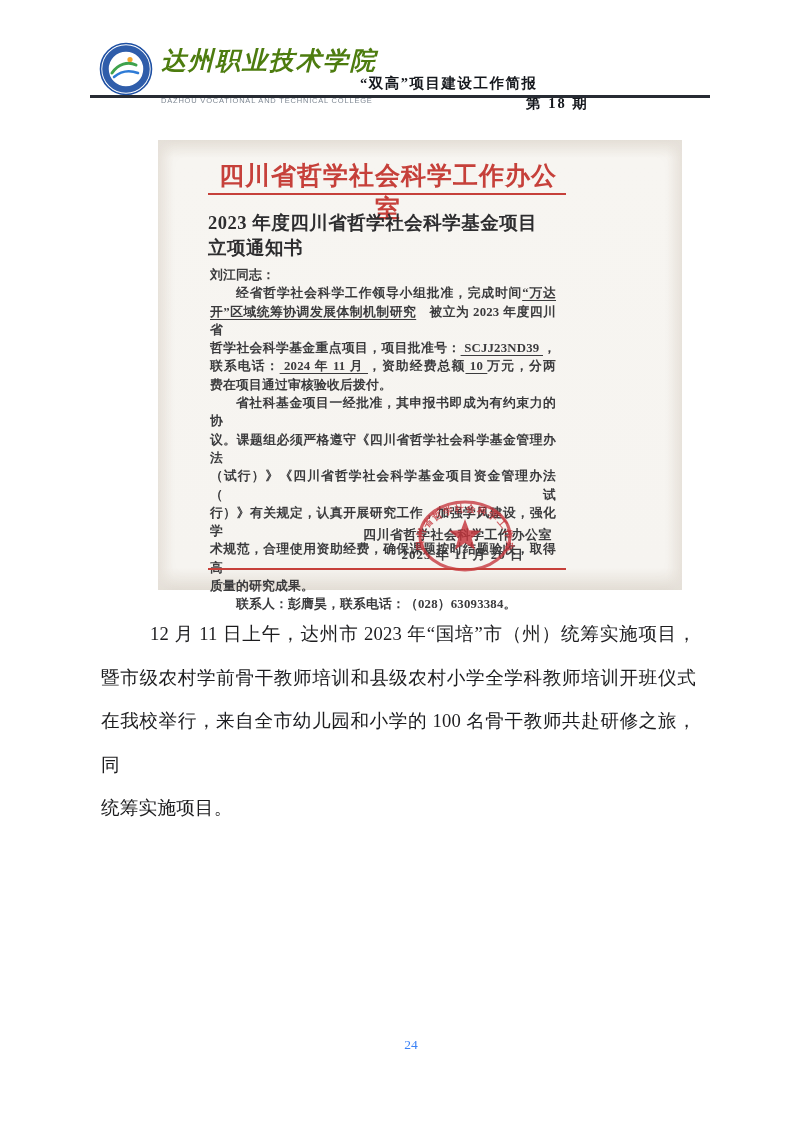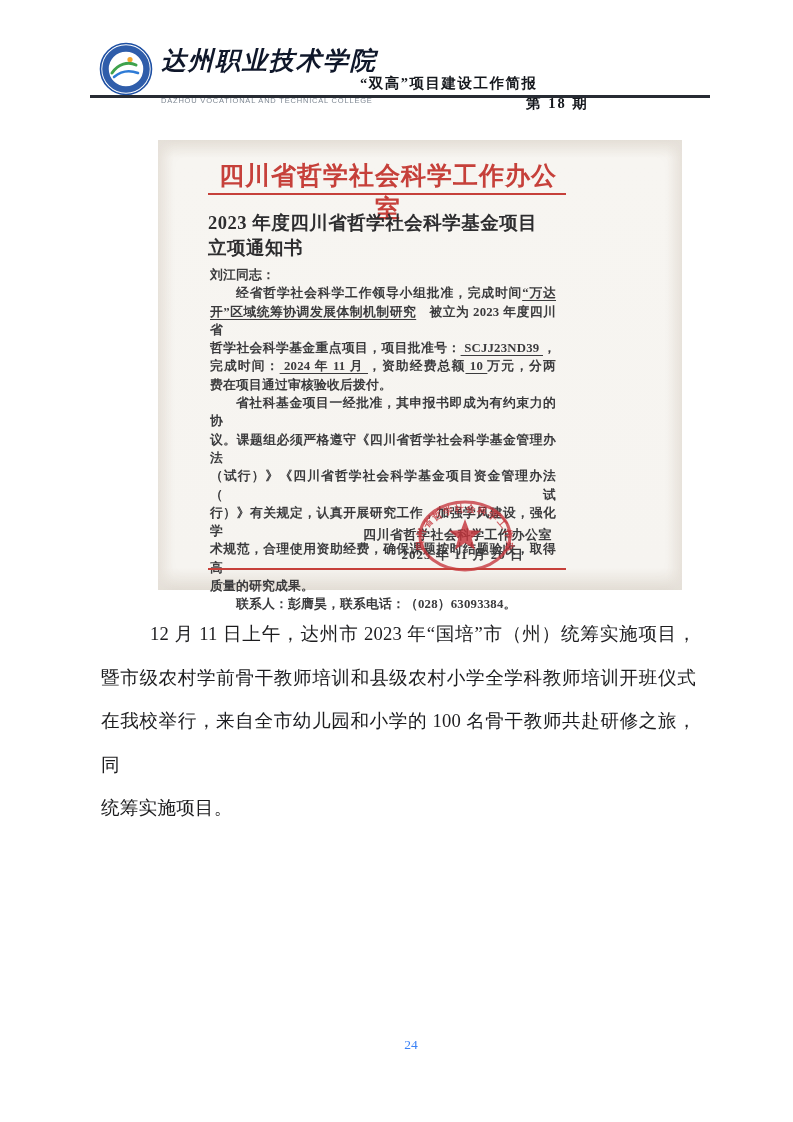"达州职业技术学院" .logo-zh { color: #0f172a -> #4d7c0f }
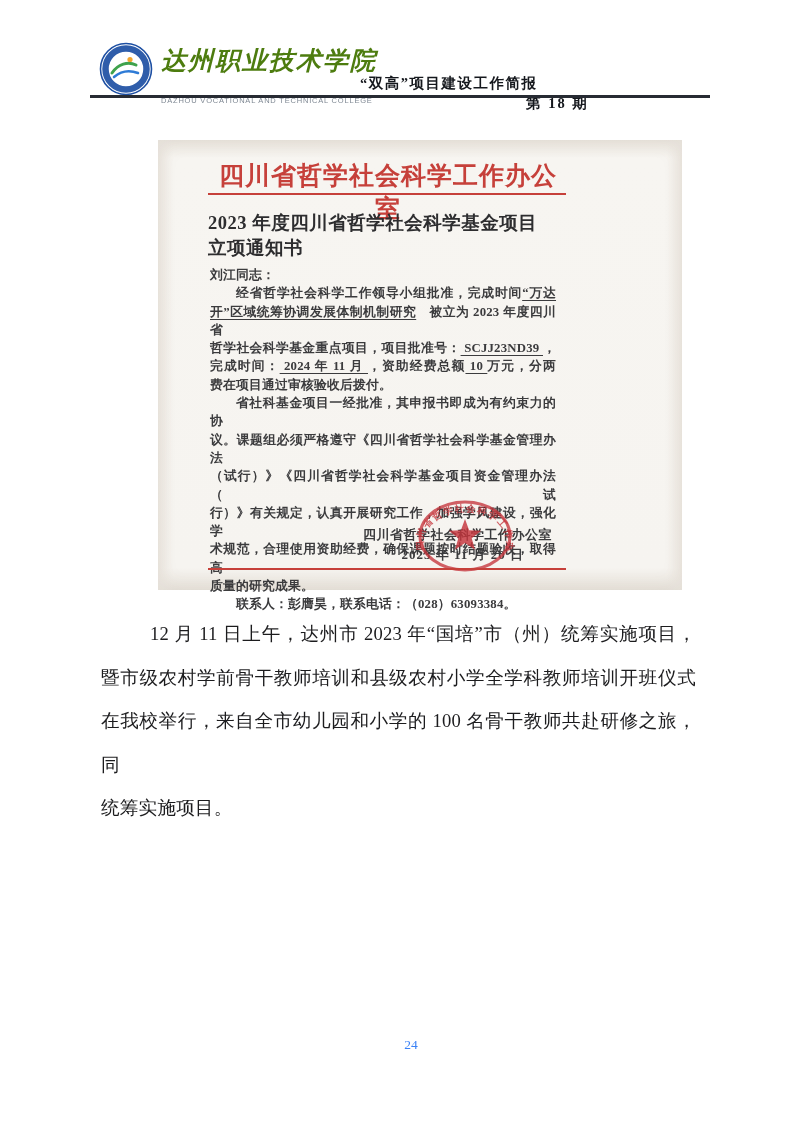"完成时间：" span { text: 完成时间 -> 联系电话 }
